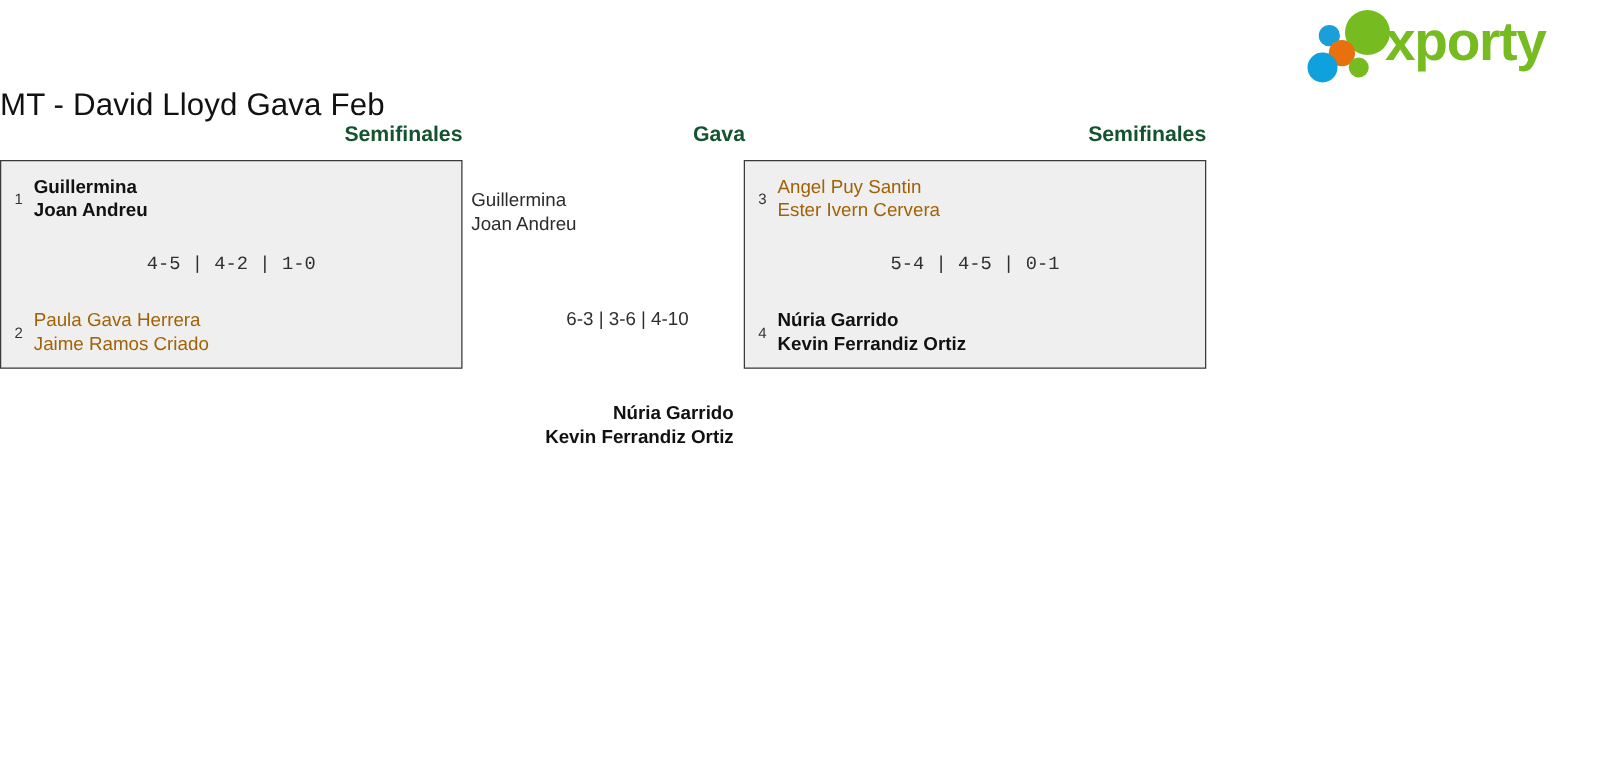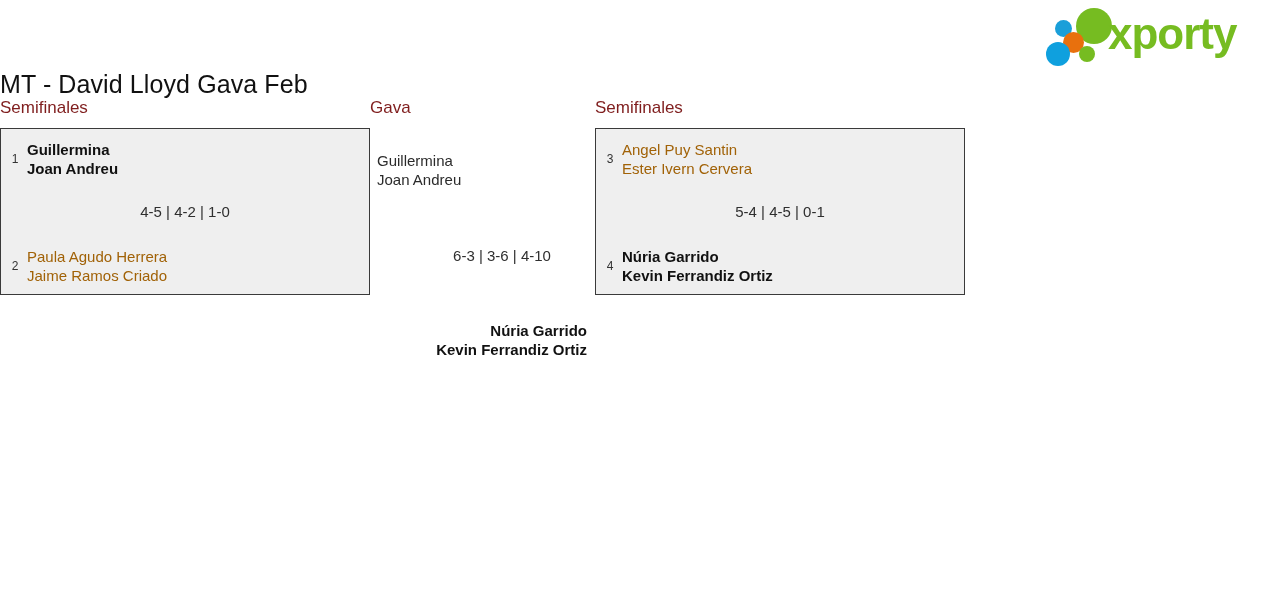"Semifinales" .round-header { color: #7f1d1d -> #14532d; font-weight: 400 -> 700; text-align: left -> right }
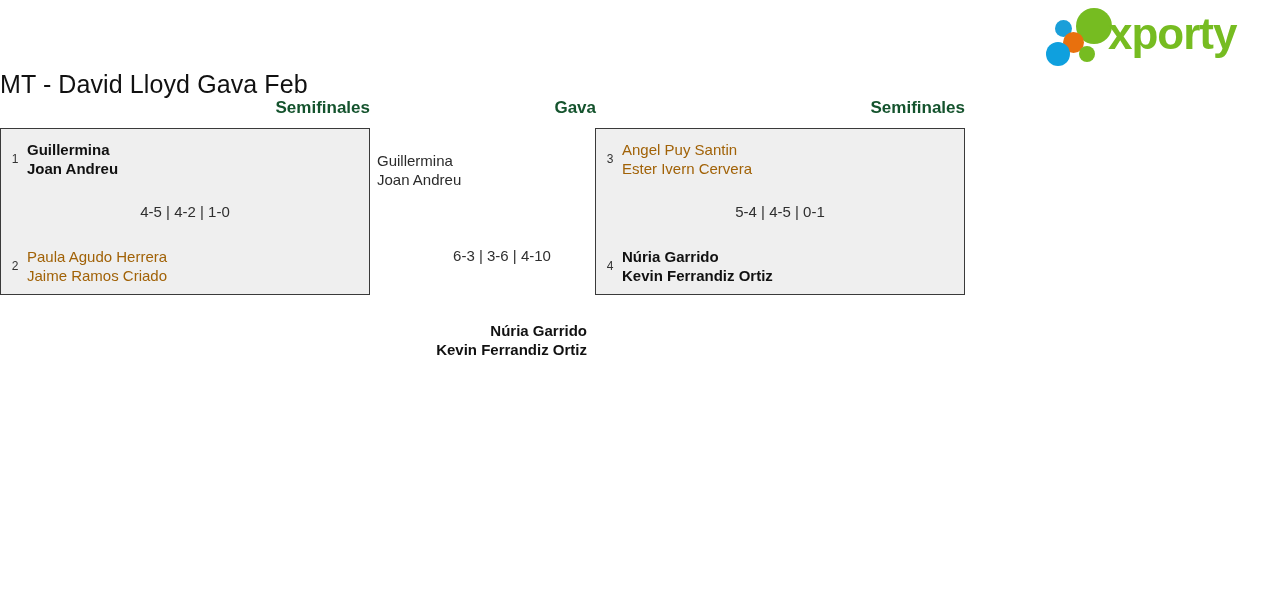"4-5 | 4-2 | 1-0" .match-score { font-family: none -> Liberation Mono, monospace }
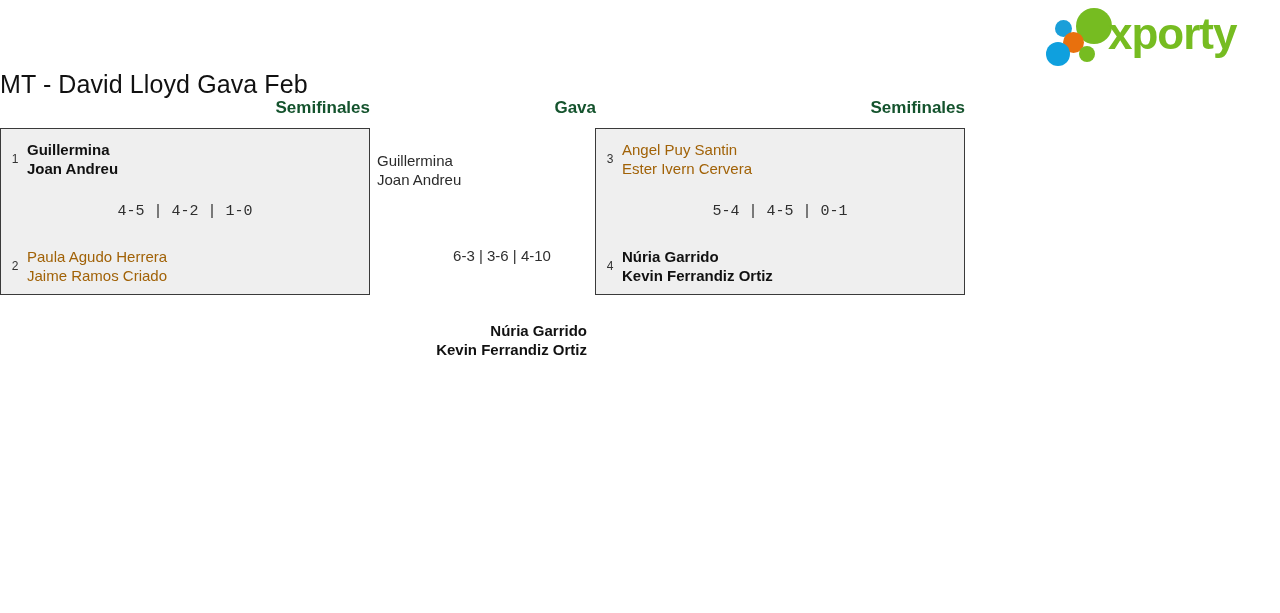"Paula Agudo Herrera" span.competitor-names { text: Agudo -> Gava }
